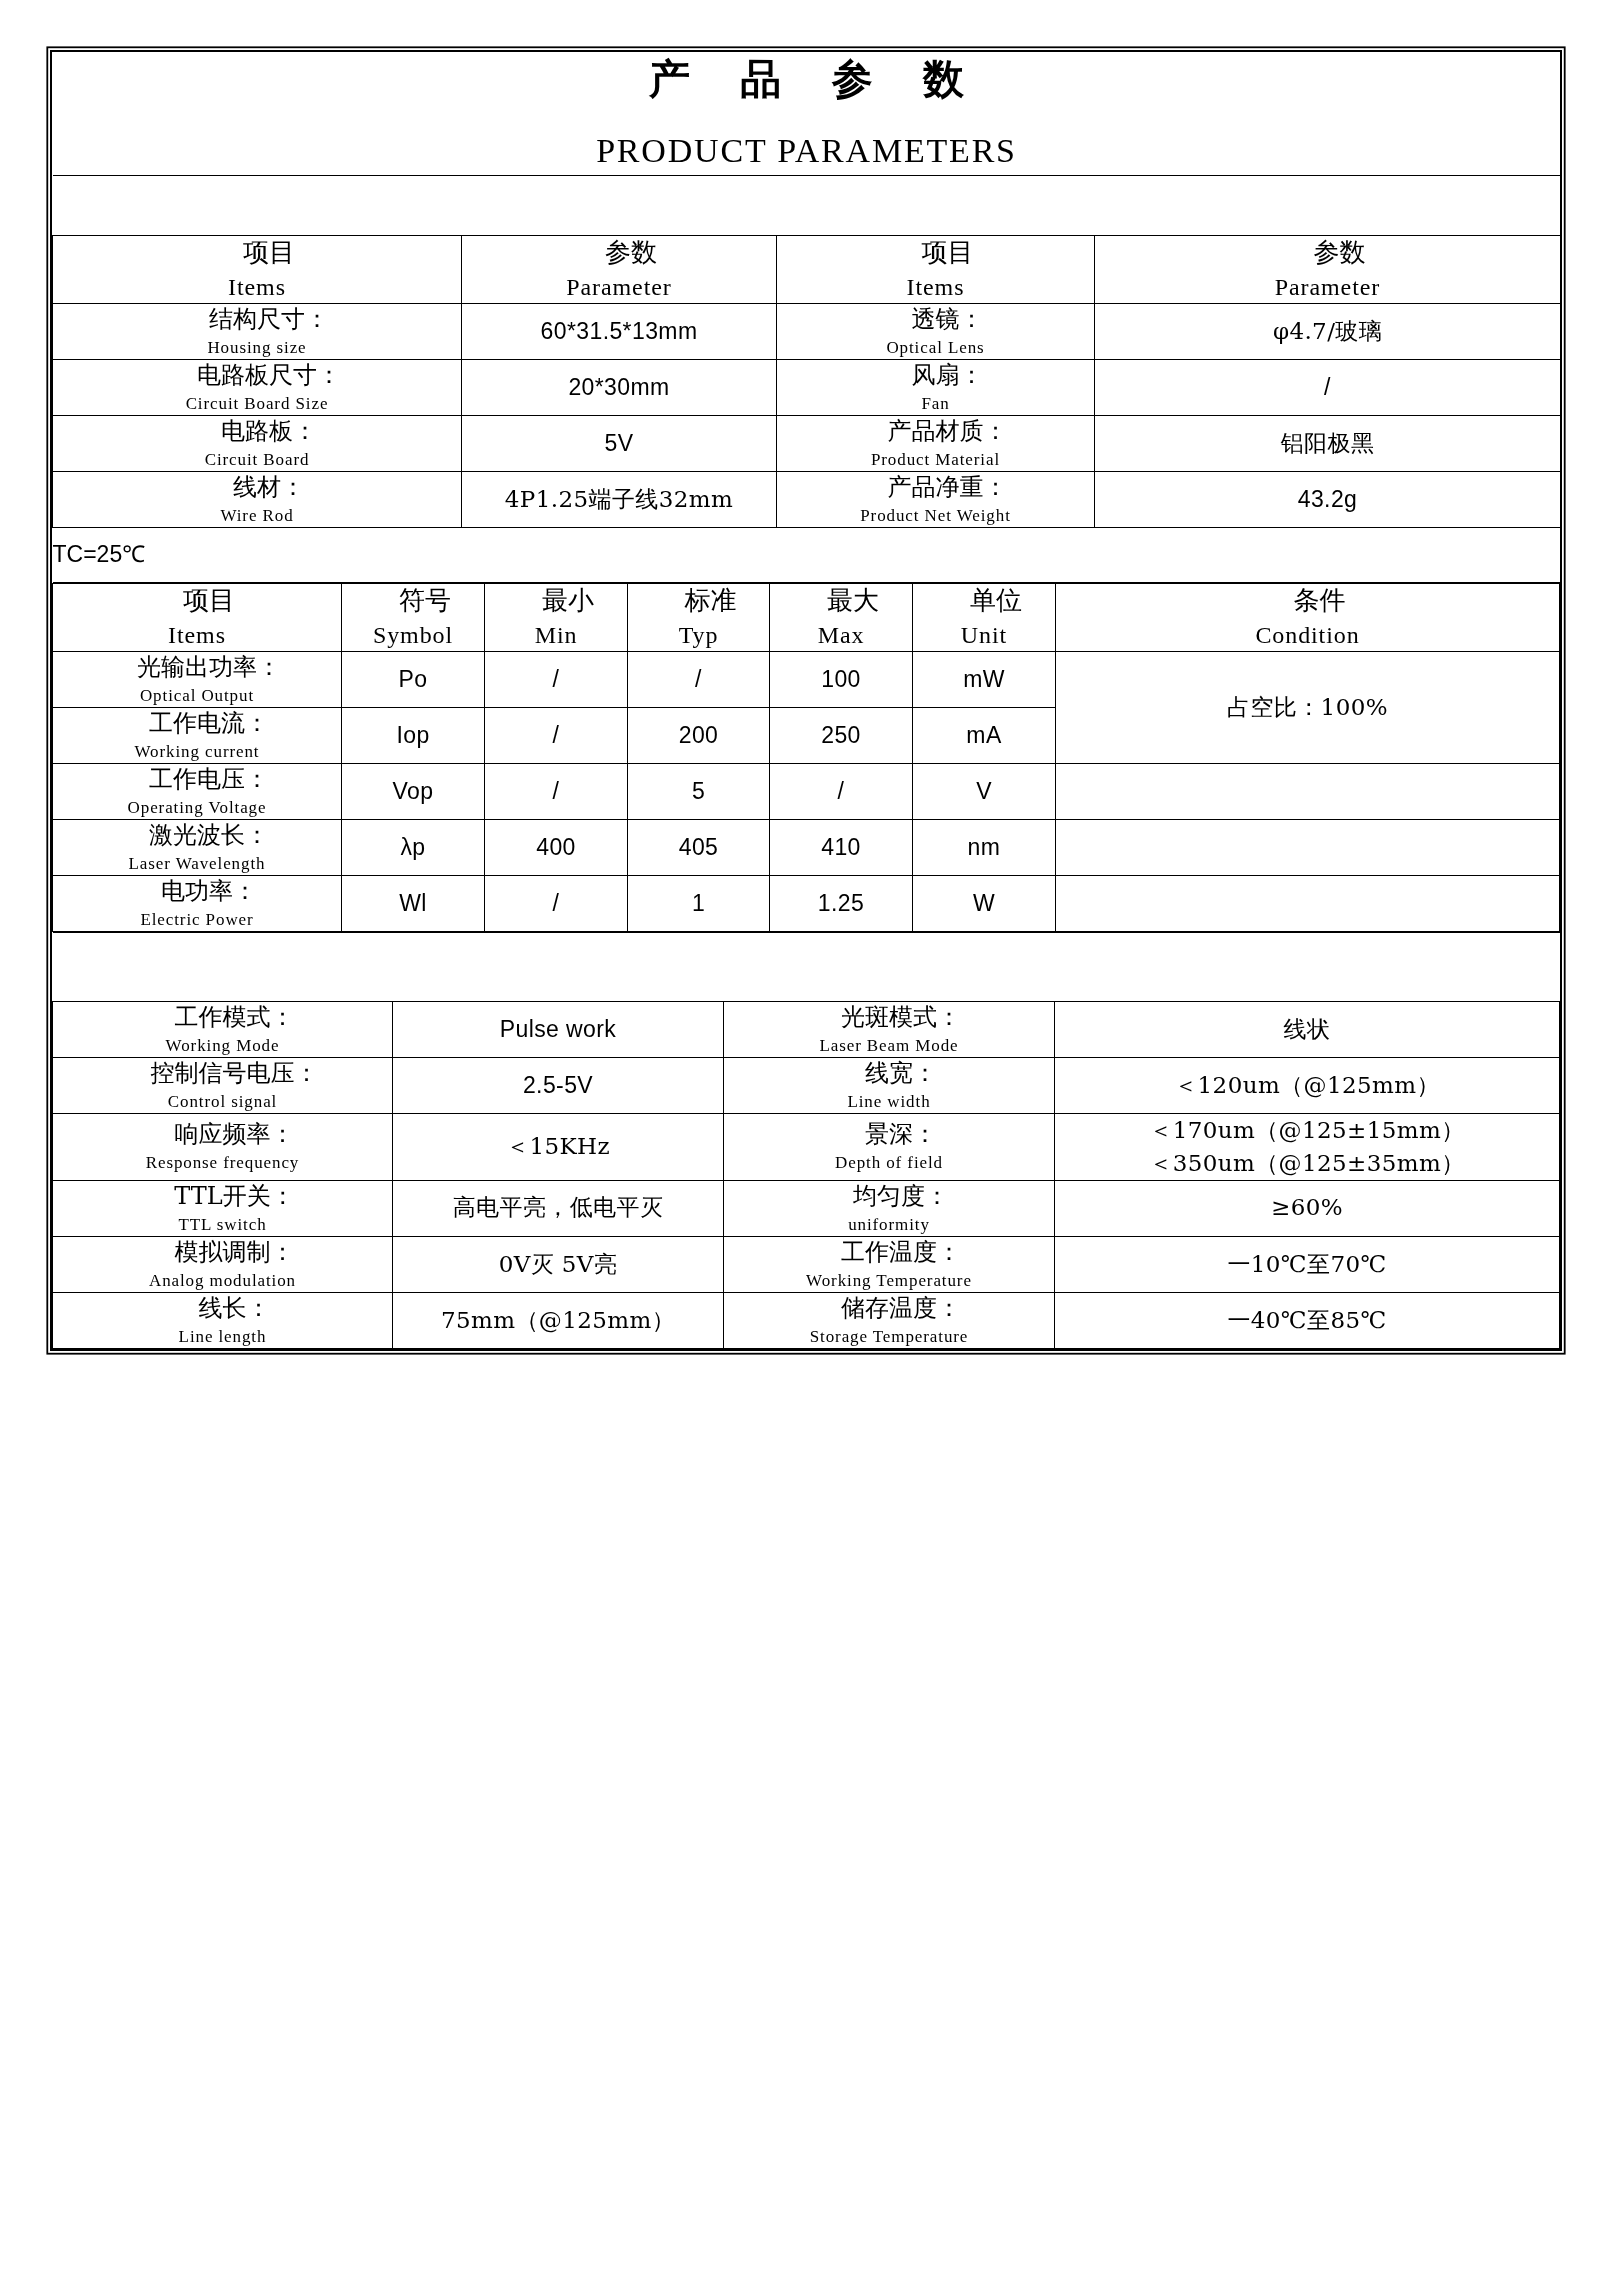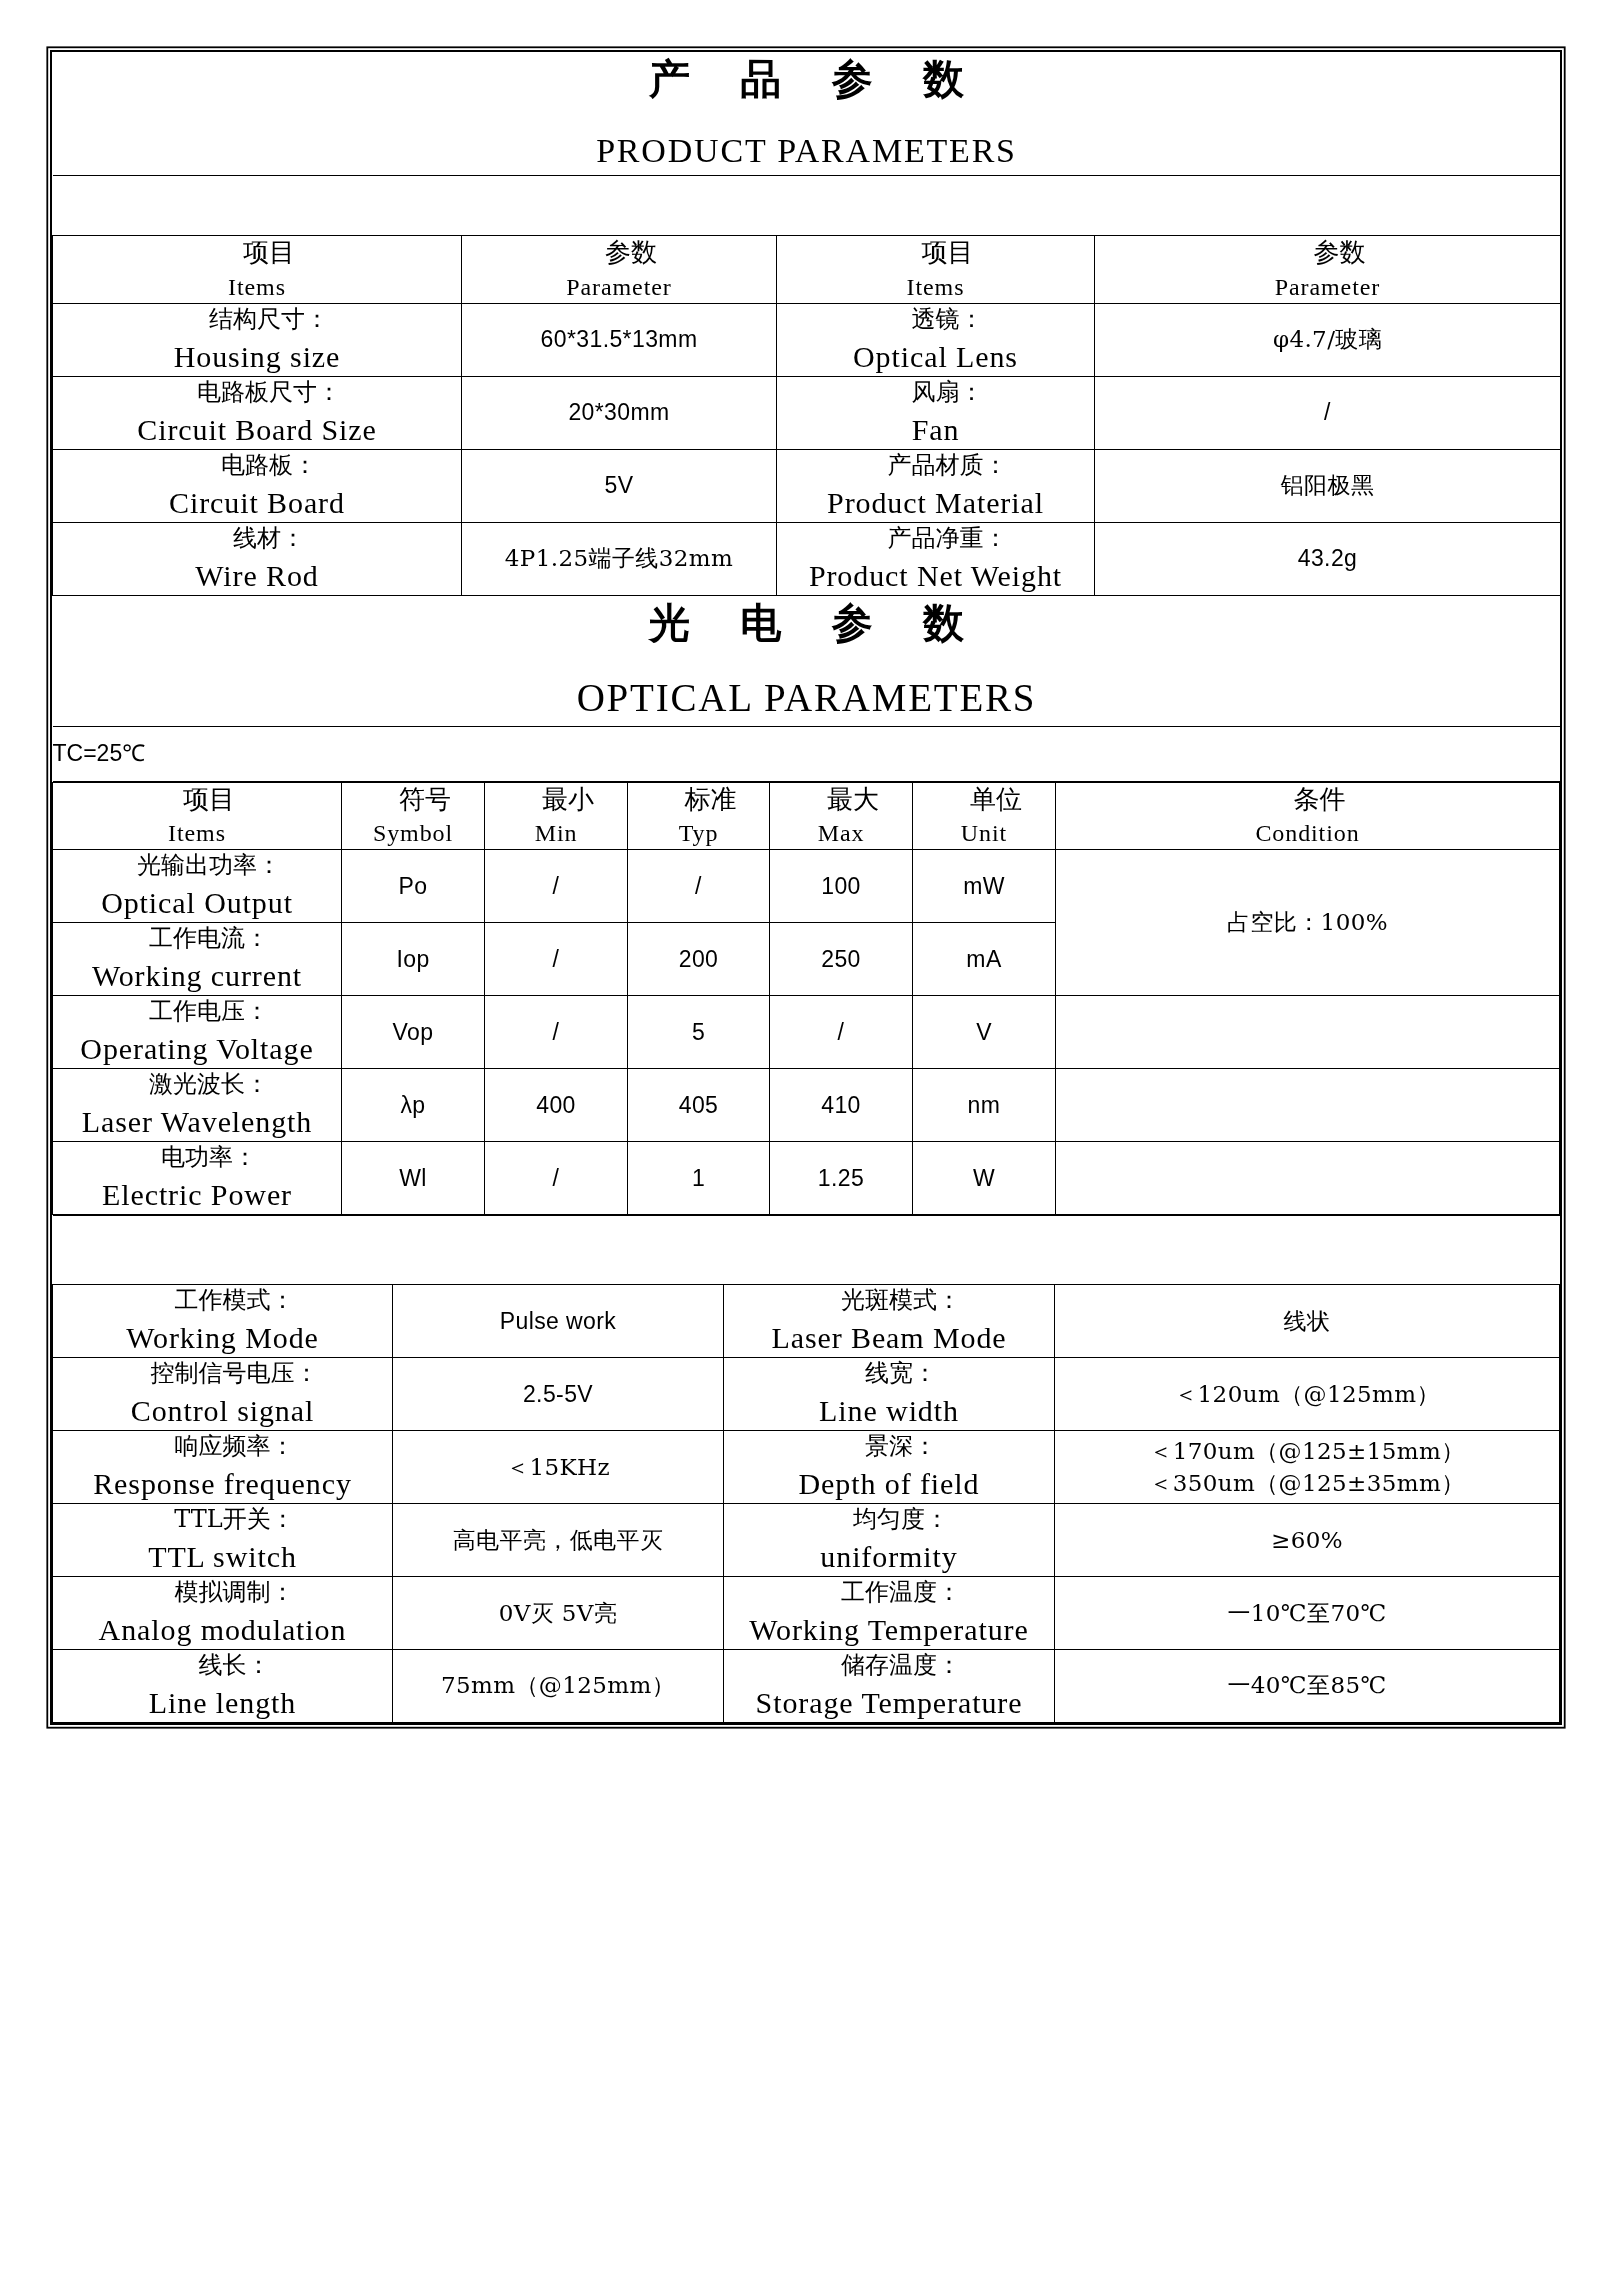"Housing size" .lbl .en { font-size: 30px -> 17px }
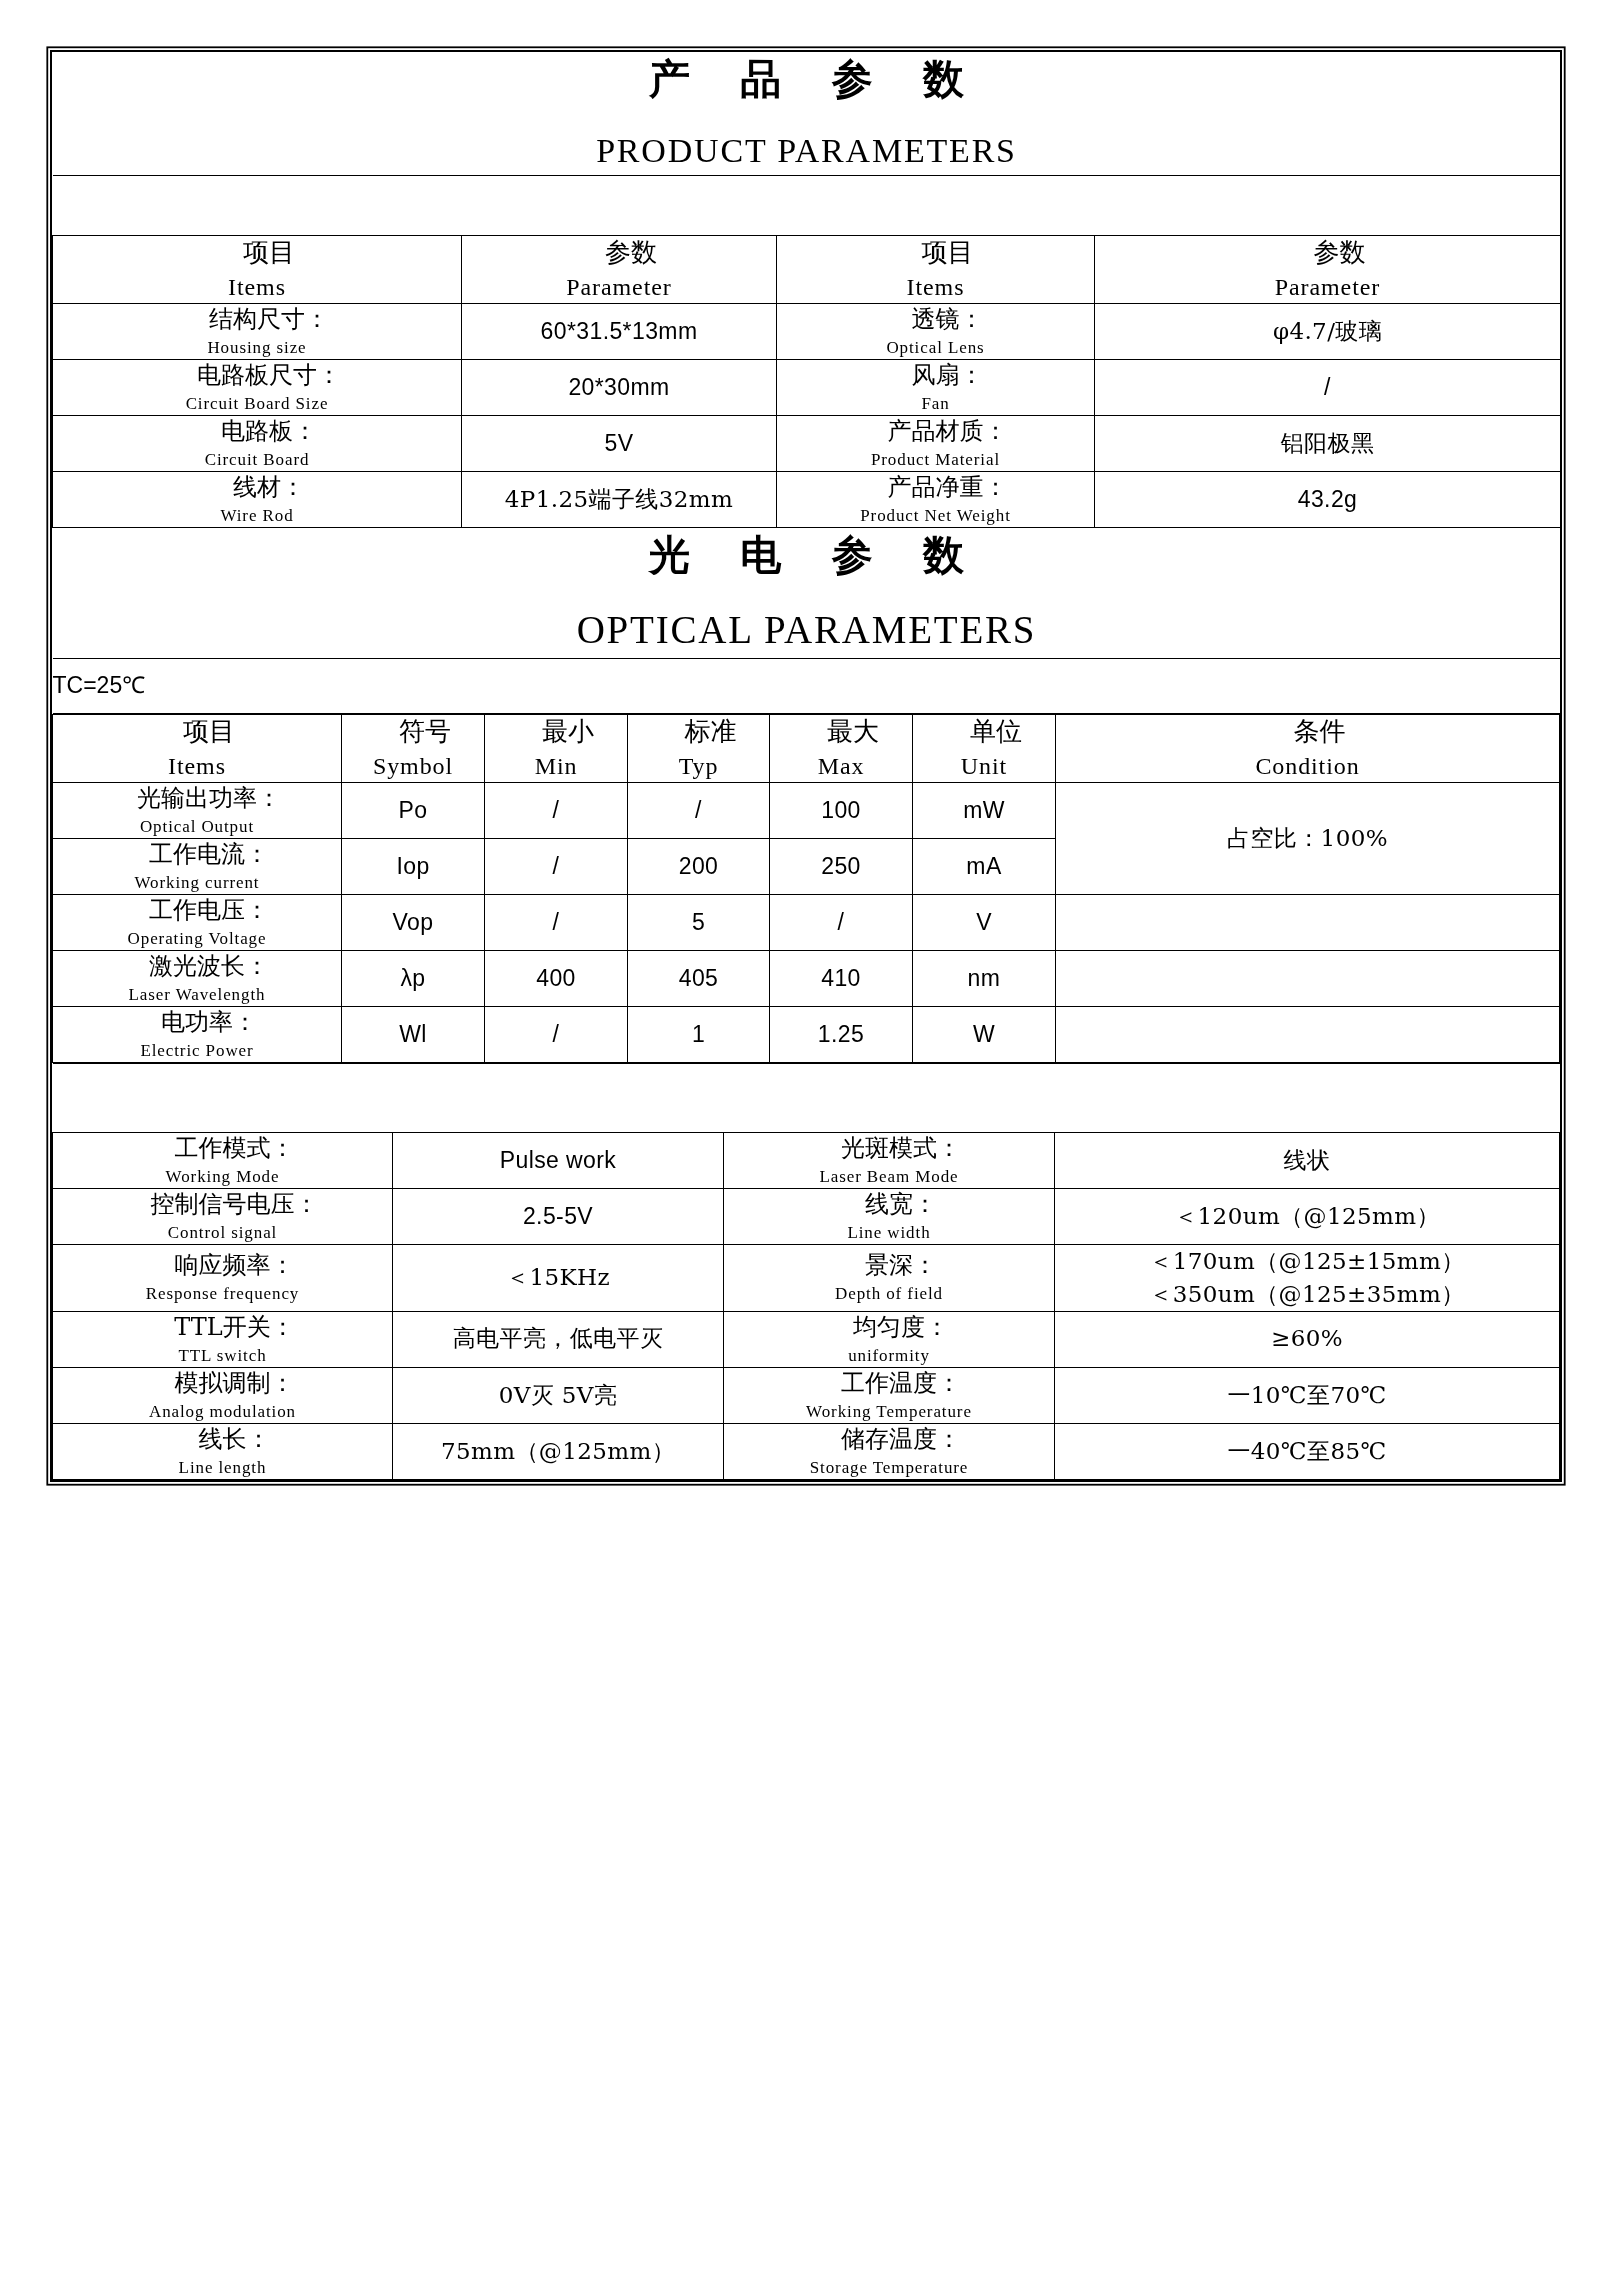"光 电 参 数" tr { html: <tr> <td> <div>光 电 参 数</div> <div>OPTICAL PARAMETERS</div> </td> </tr> -> none }
